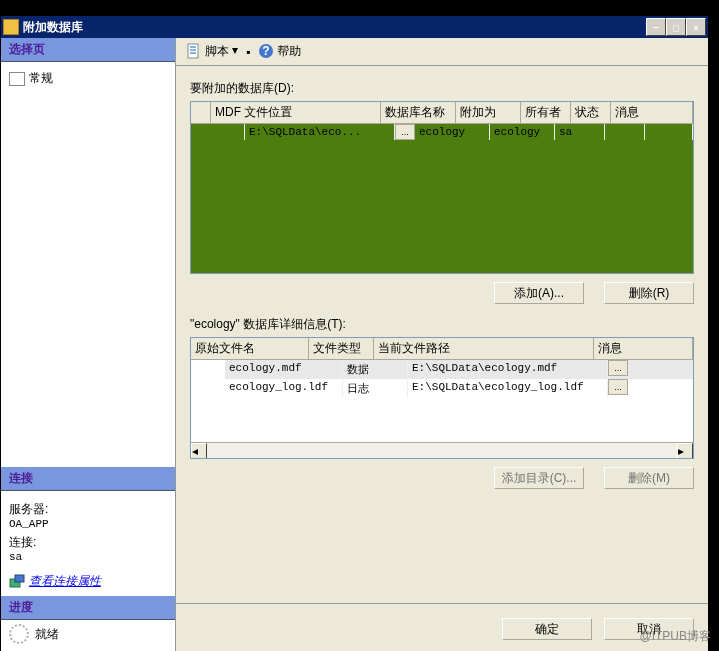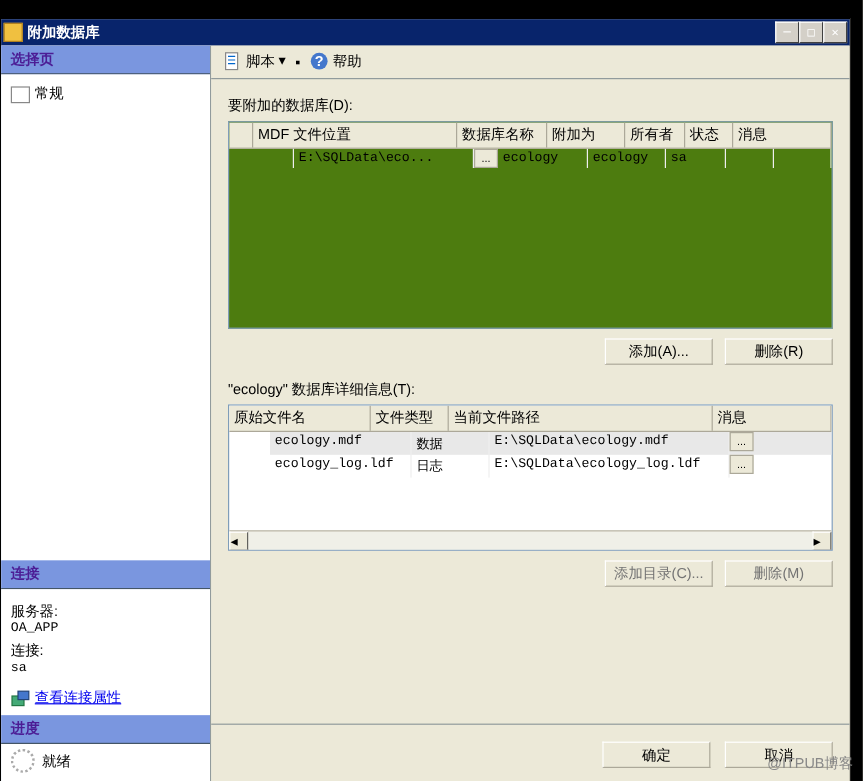"添加(A)..." .btnrow { gap: 10px -> 20px }
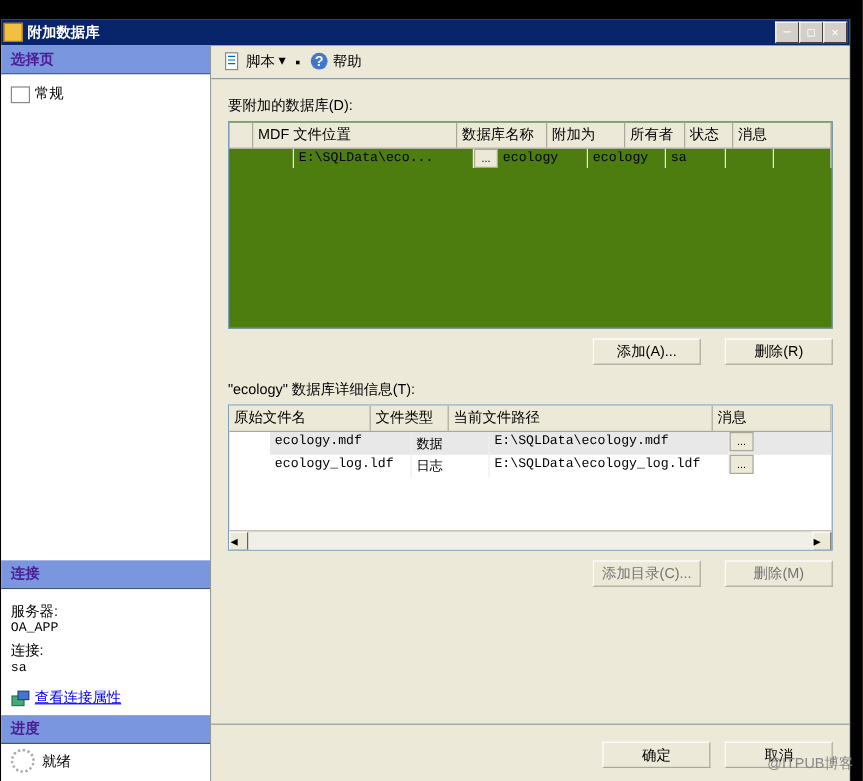"查看连接属性" .link { align-items: flex-end -> flex-start; font-style: none -> italic }
